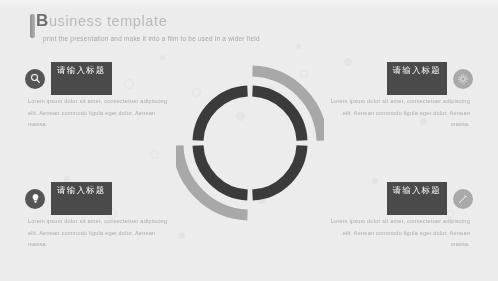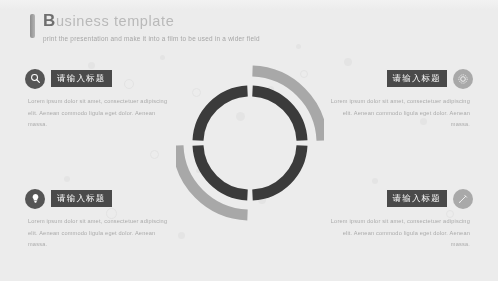"Business template" .title { margin-left: 13px -> 6px }
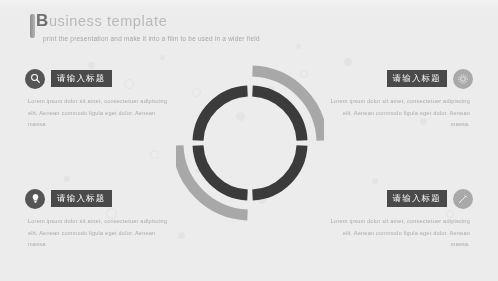"请输入标题" .badge { padding: 3px 6px 4px 6px -> 3px 6px 20px 6px }
